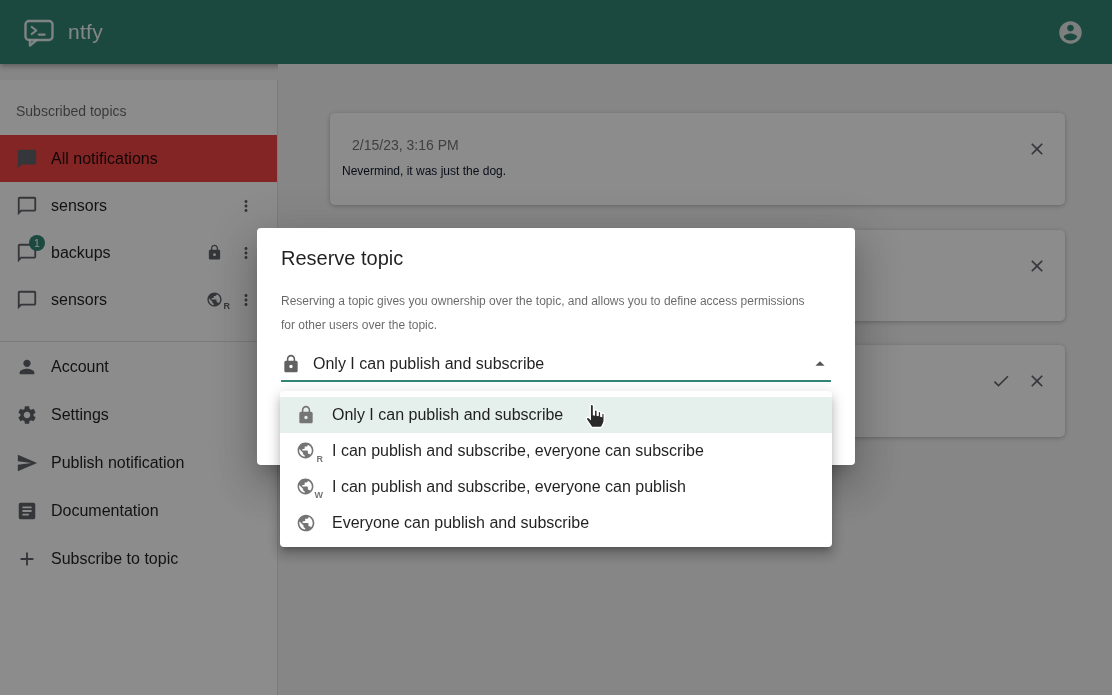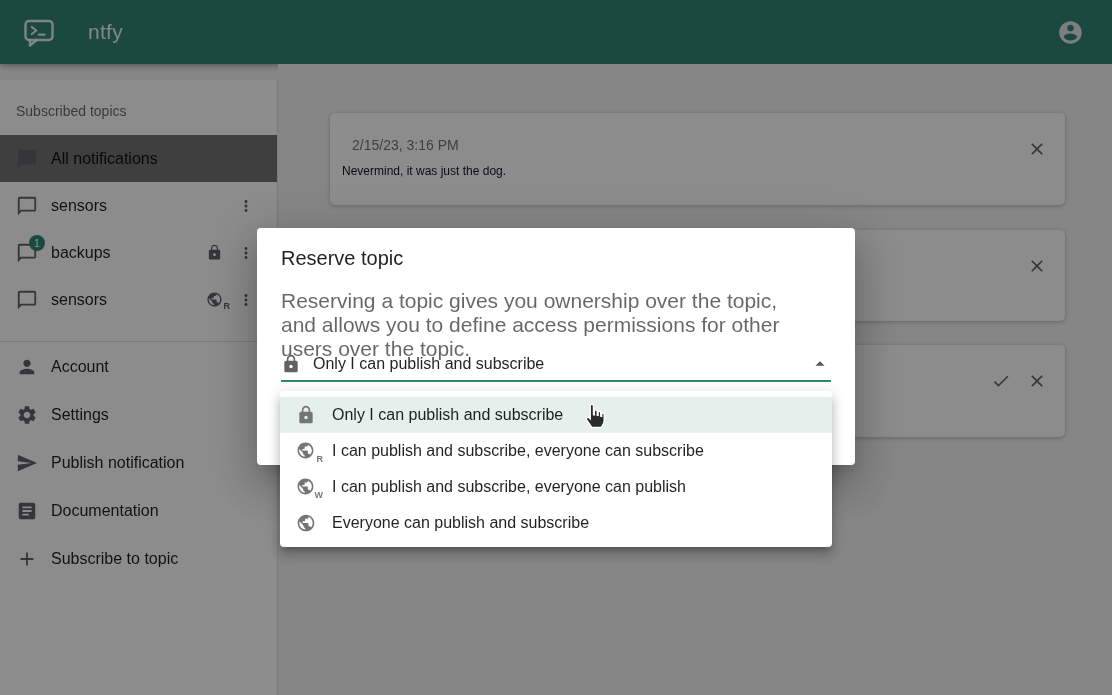"ntfy" .topbar { gap: 20px -> none }
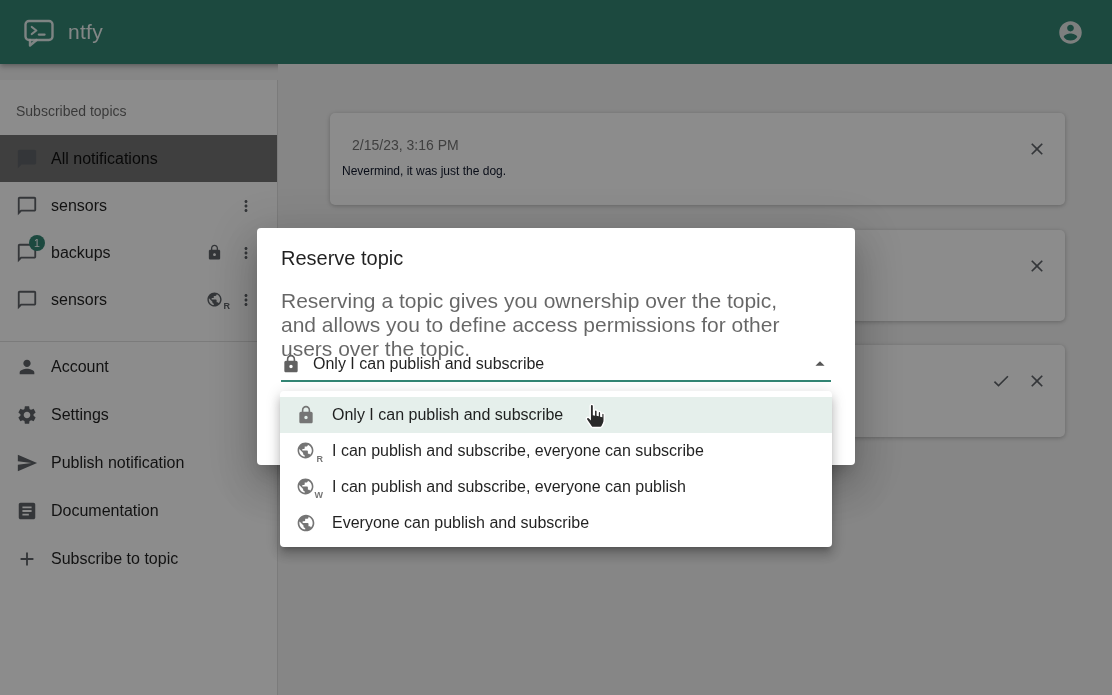"All notifications" .topic-row.selected { background: #737373 -> #ef4444 }
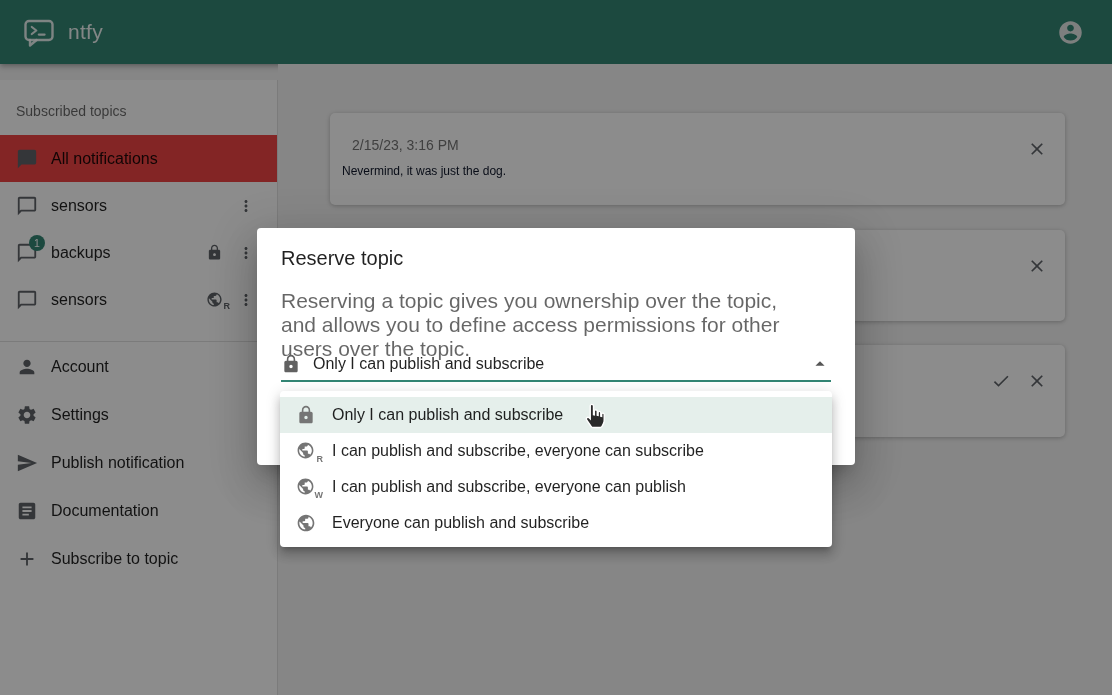"Reserving a topic gives you" .modal-desc { font-size: 21px -> 12px }
